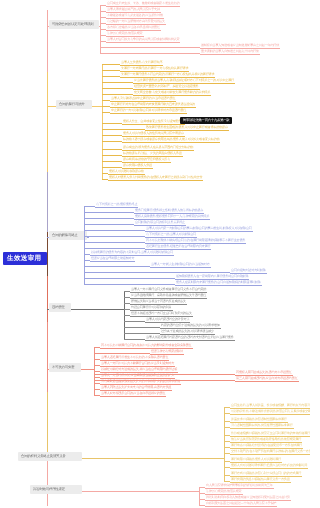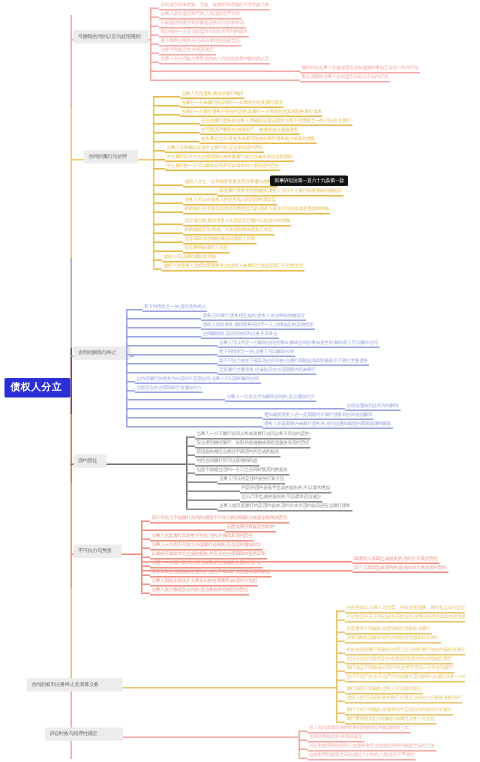"债权人分立" div.node { text: 债权人分立 -> 生效送审用 }
